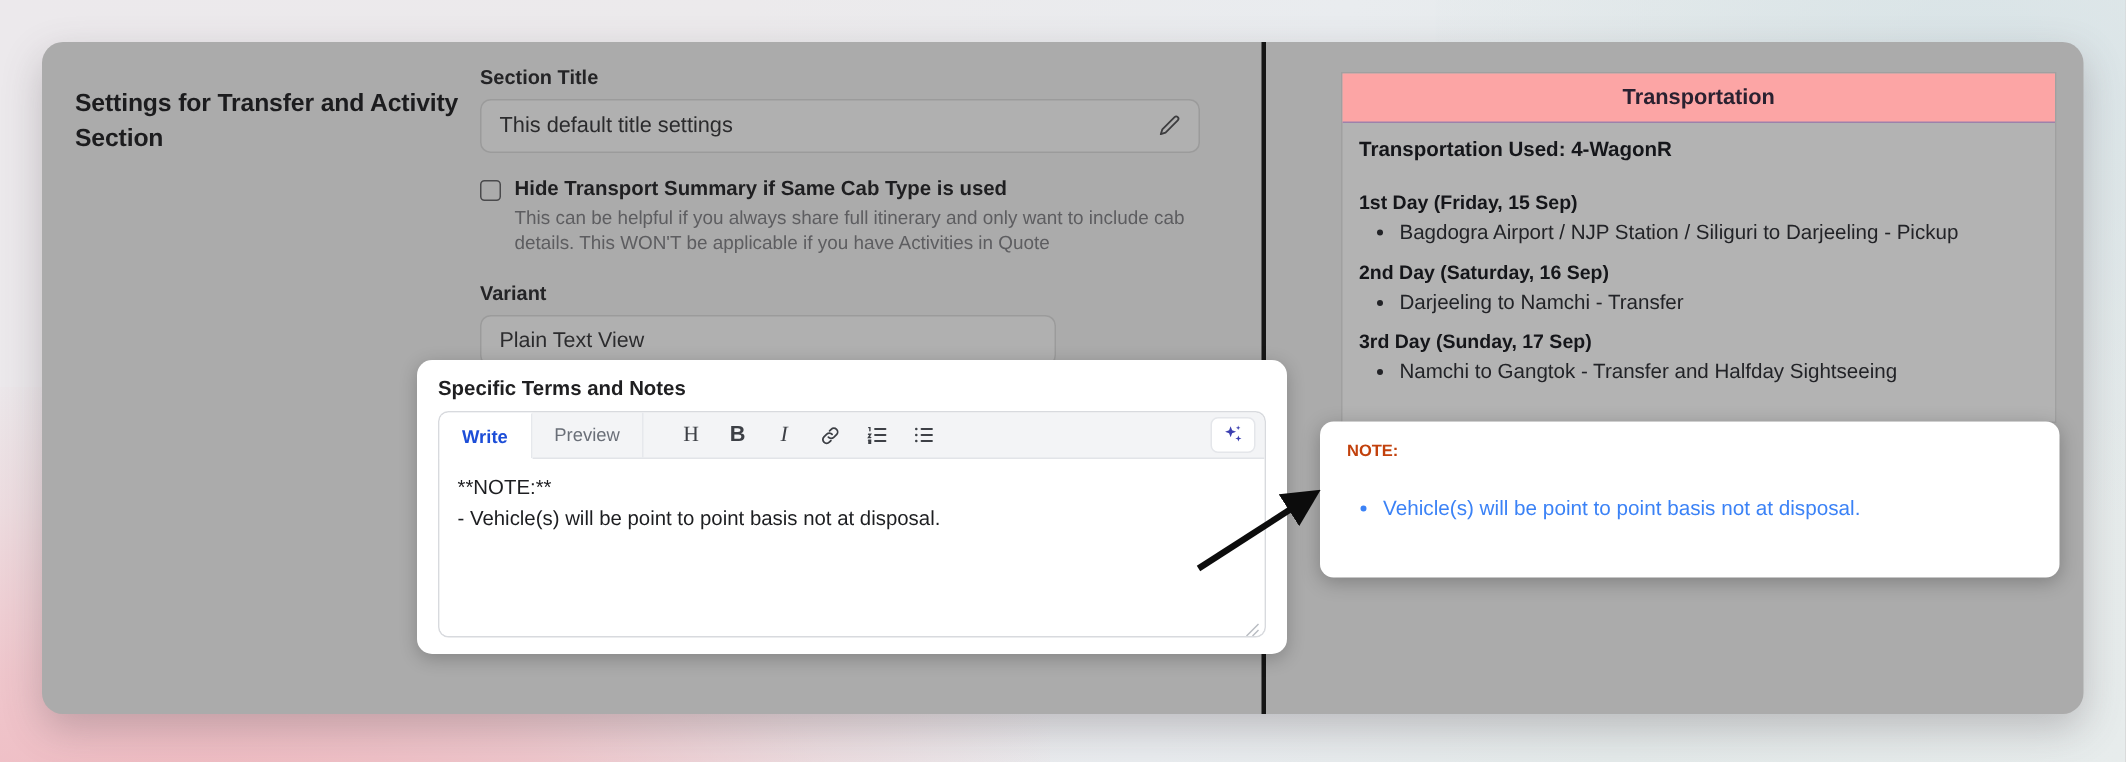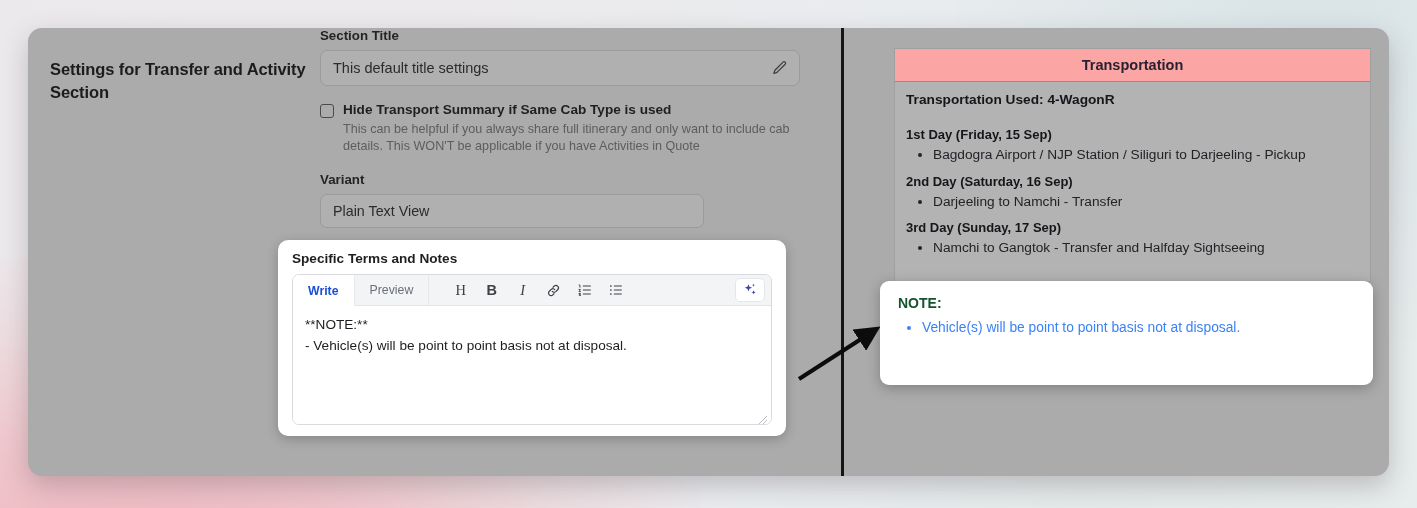"Section Title" #form { top: 0 -> 16px }
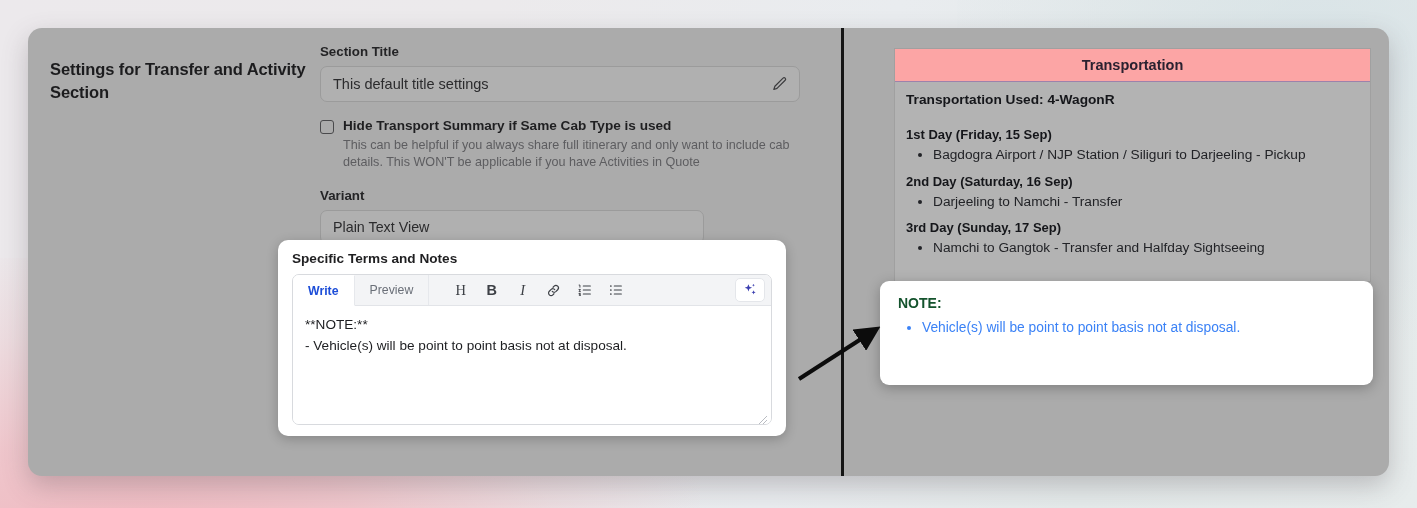"Specific Terms and Notes" #terms-card { width: 508px -> 580px }
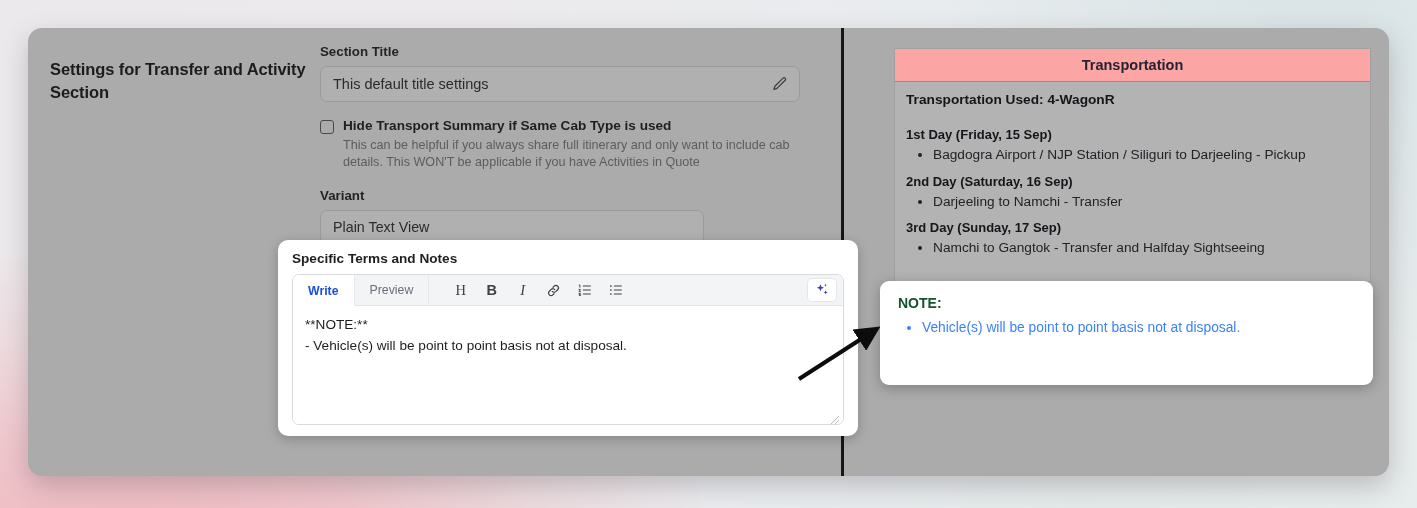"NOTE:" #note-title { color: #14532d -> #c2410c; font-size: 14px -> 11px; margin-bottom: 7px -> 22px }
